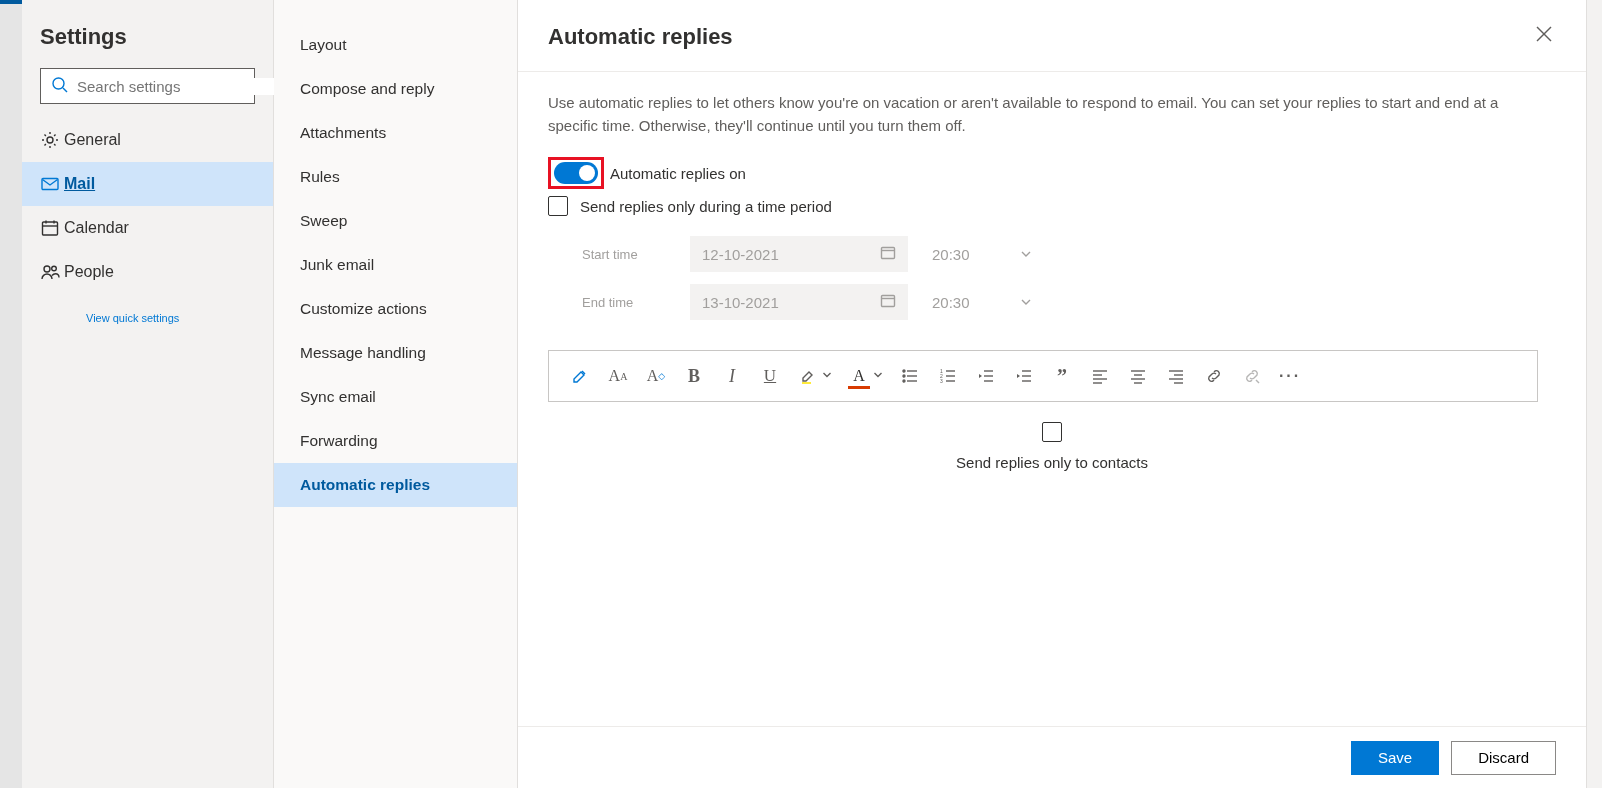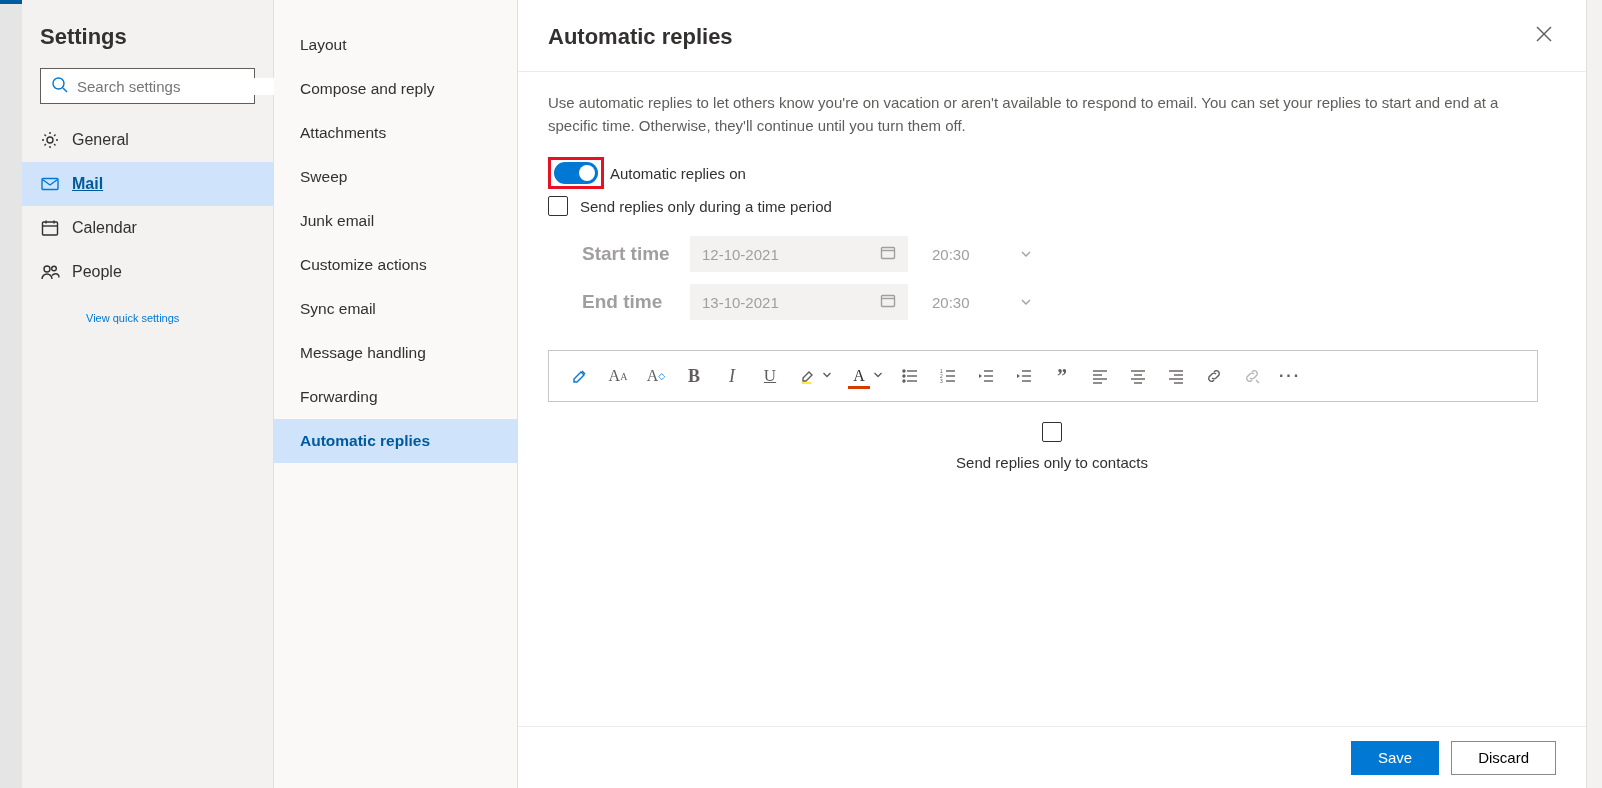"General" .nav-item { gap: 10px -> 2px }
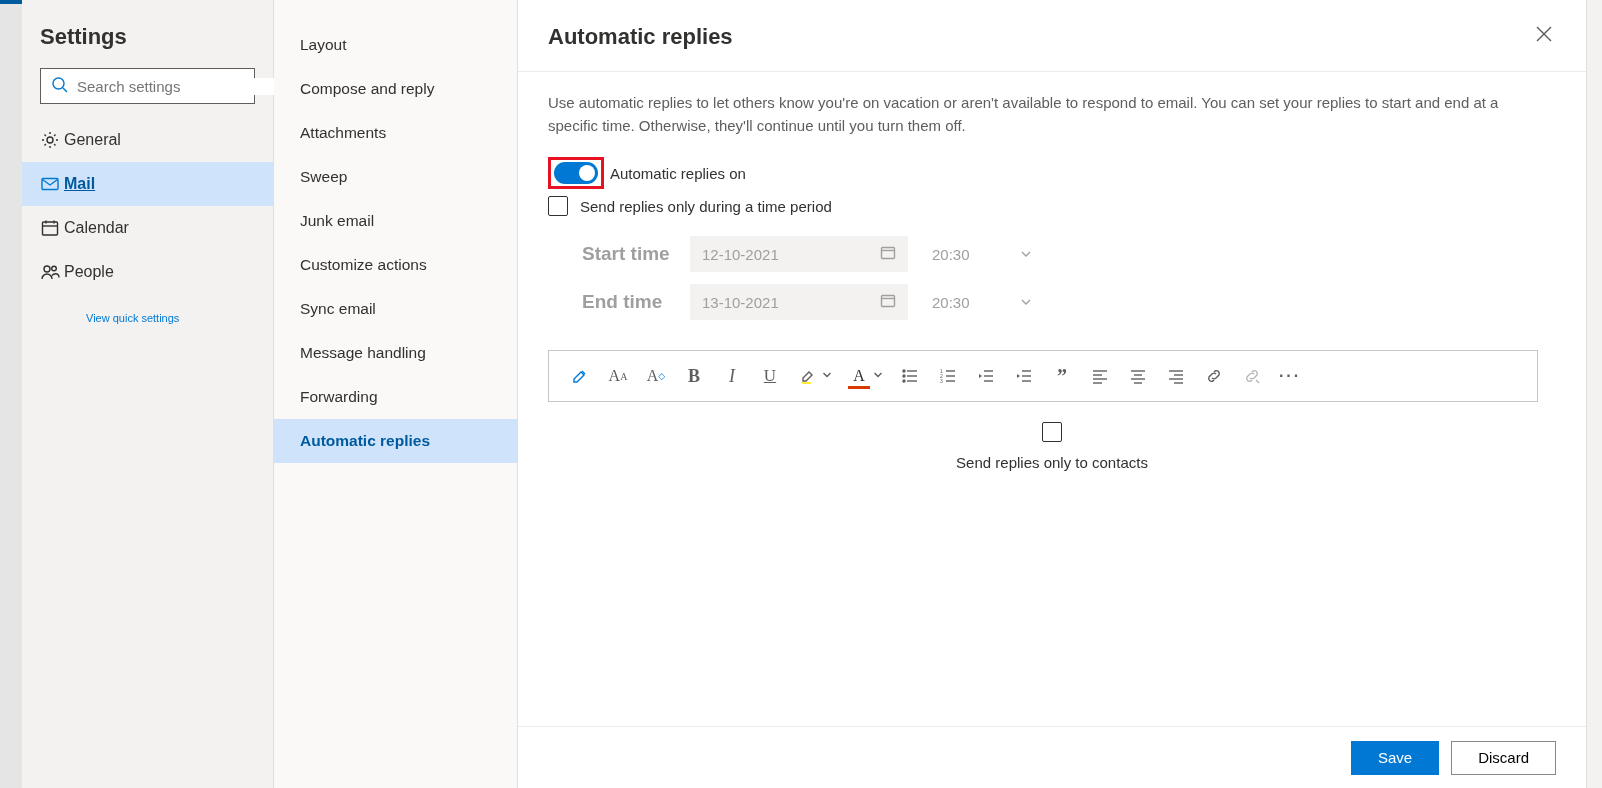"Rules" div.sub-item { html: none -> <div>Rules</div> }
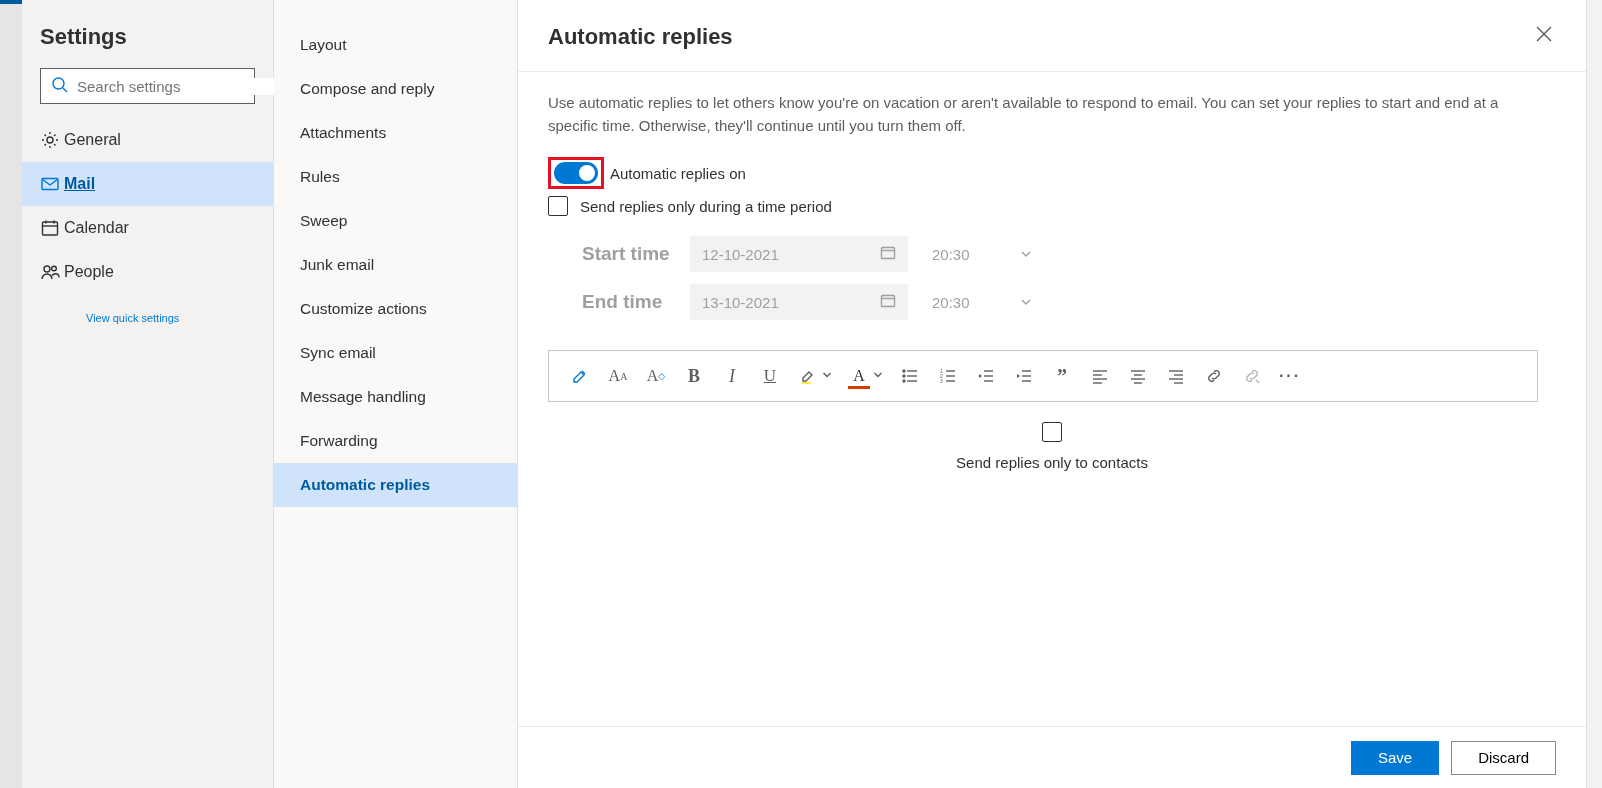"Start time" .time-label { font-size: 19px -> 13px; font-weight: 700 -> 400 }
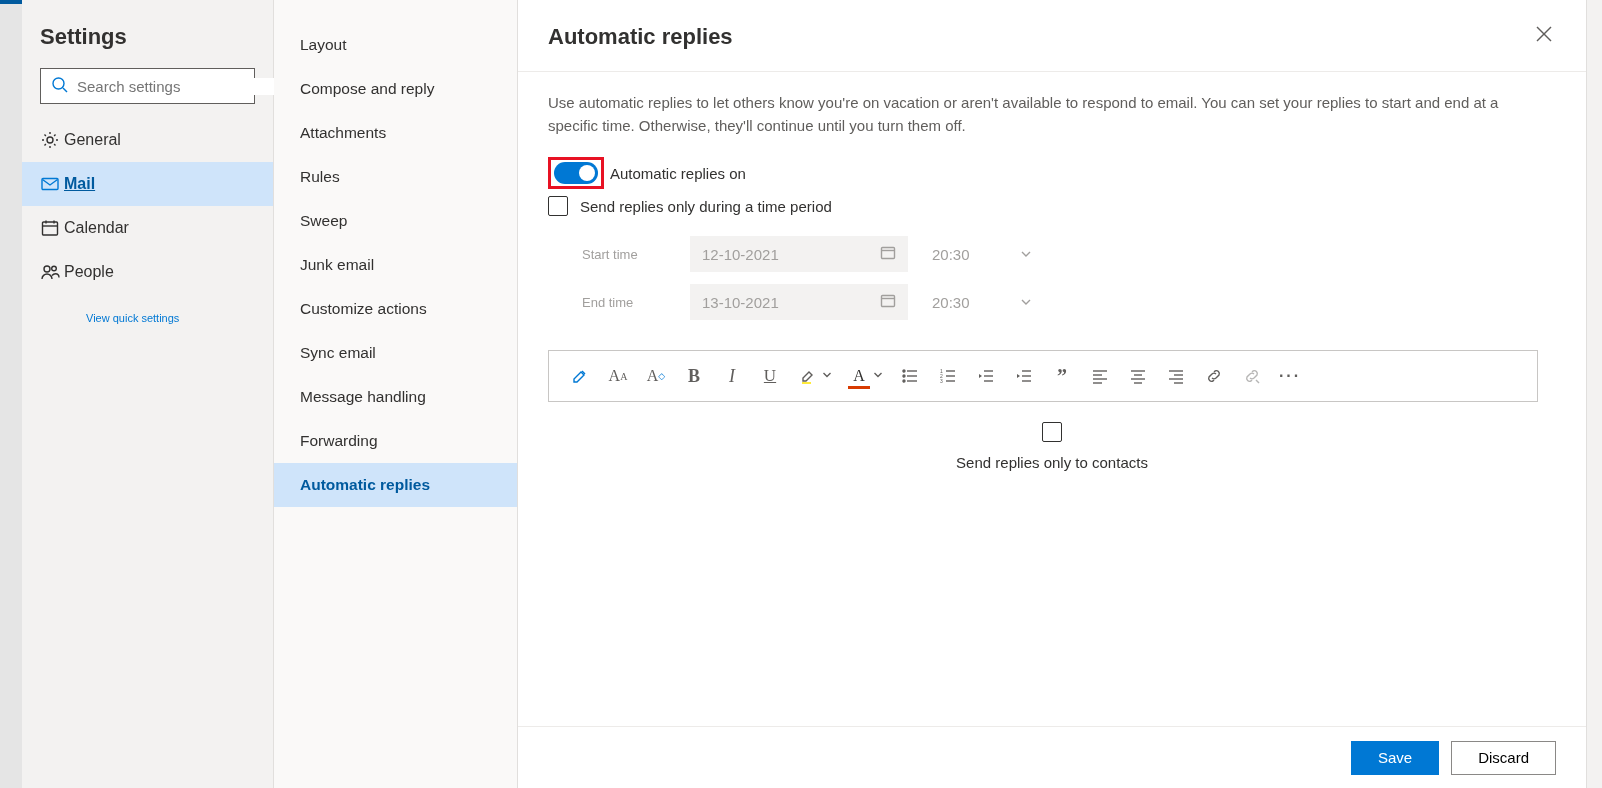"Sync email" div.sub-item { order: before "Message handling" -> after "Message handling" }
